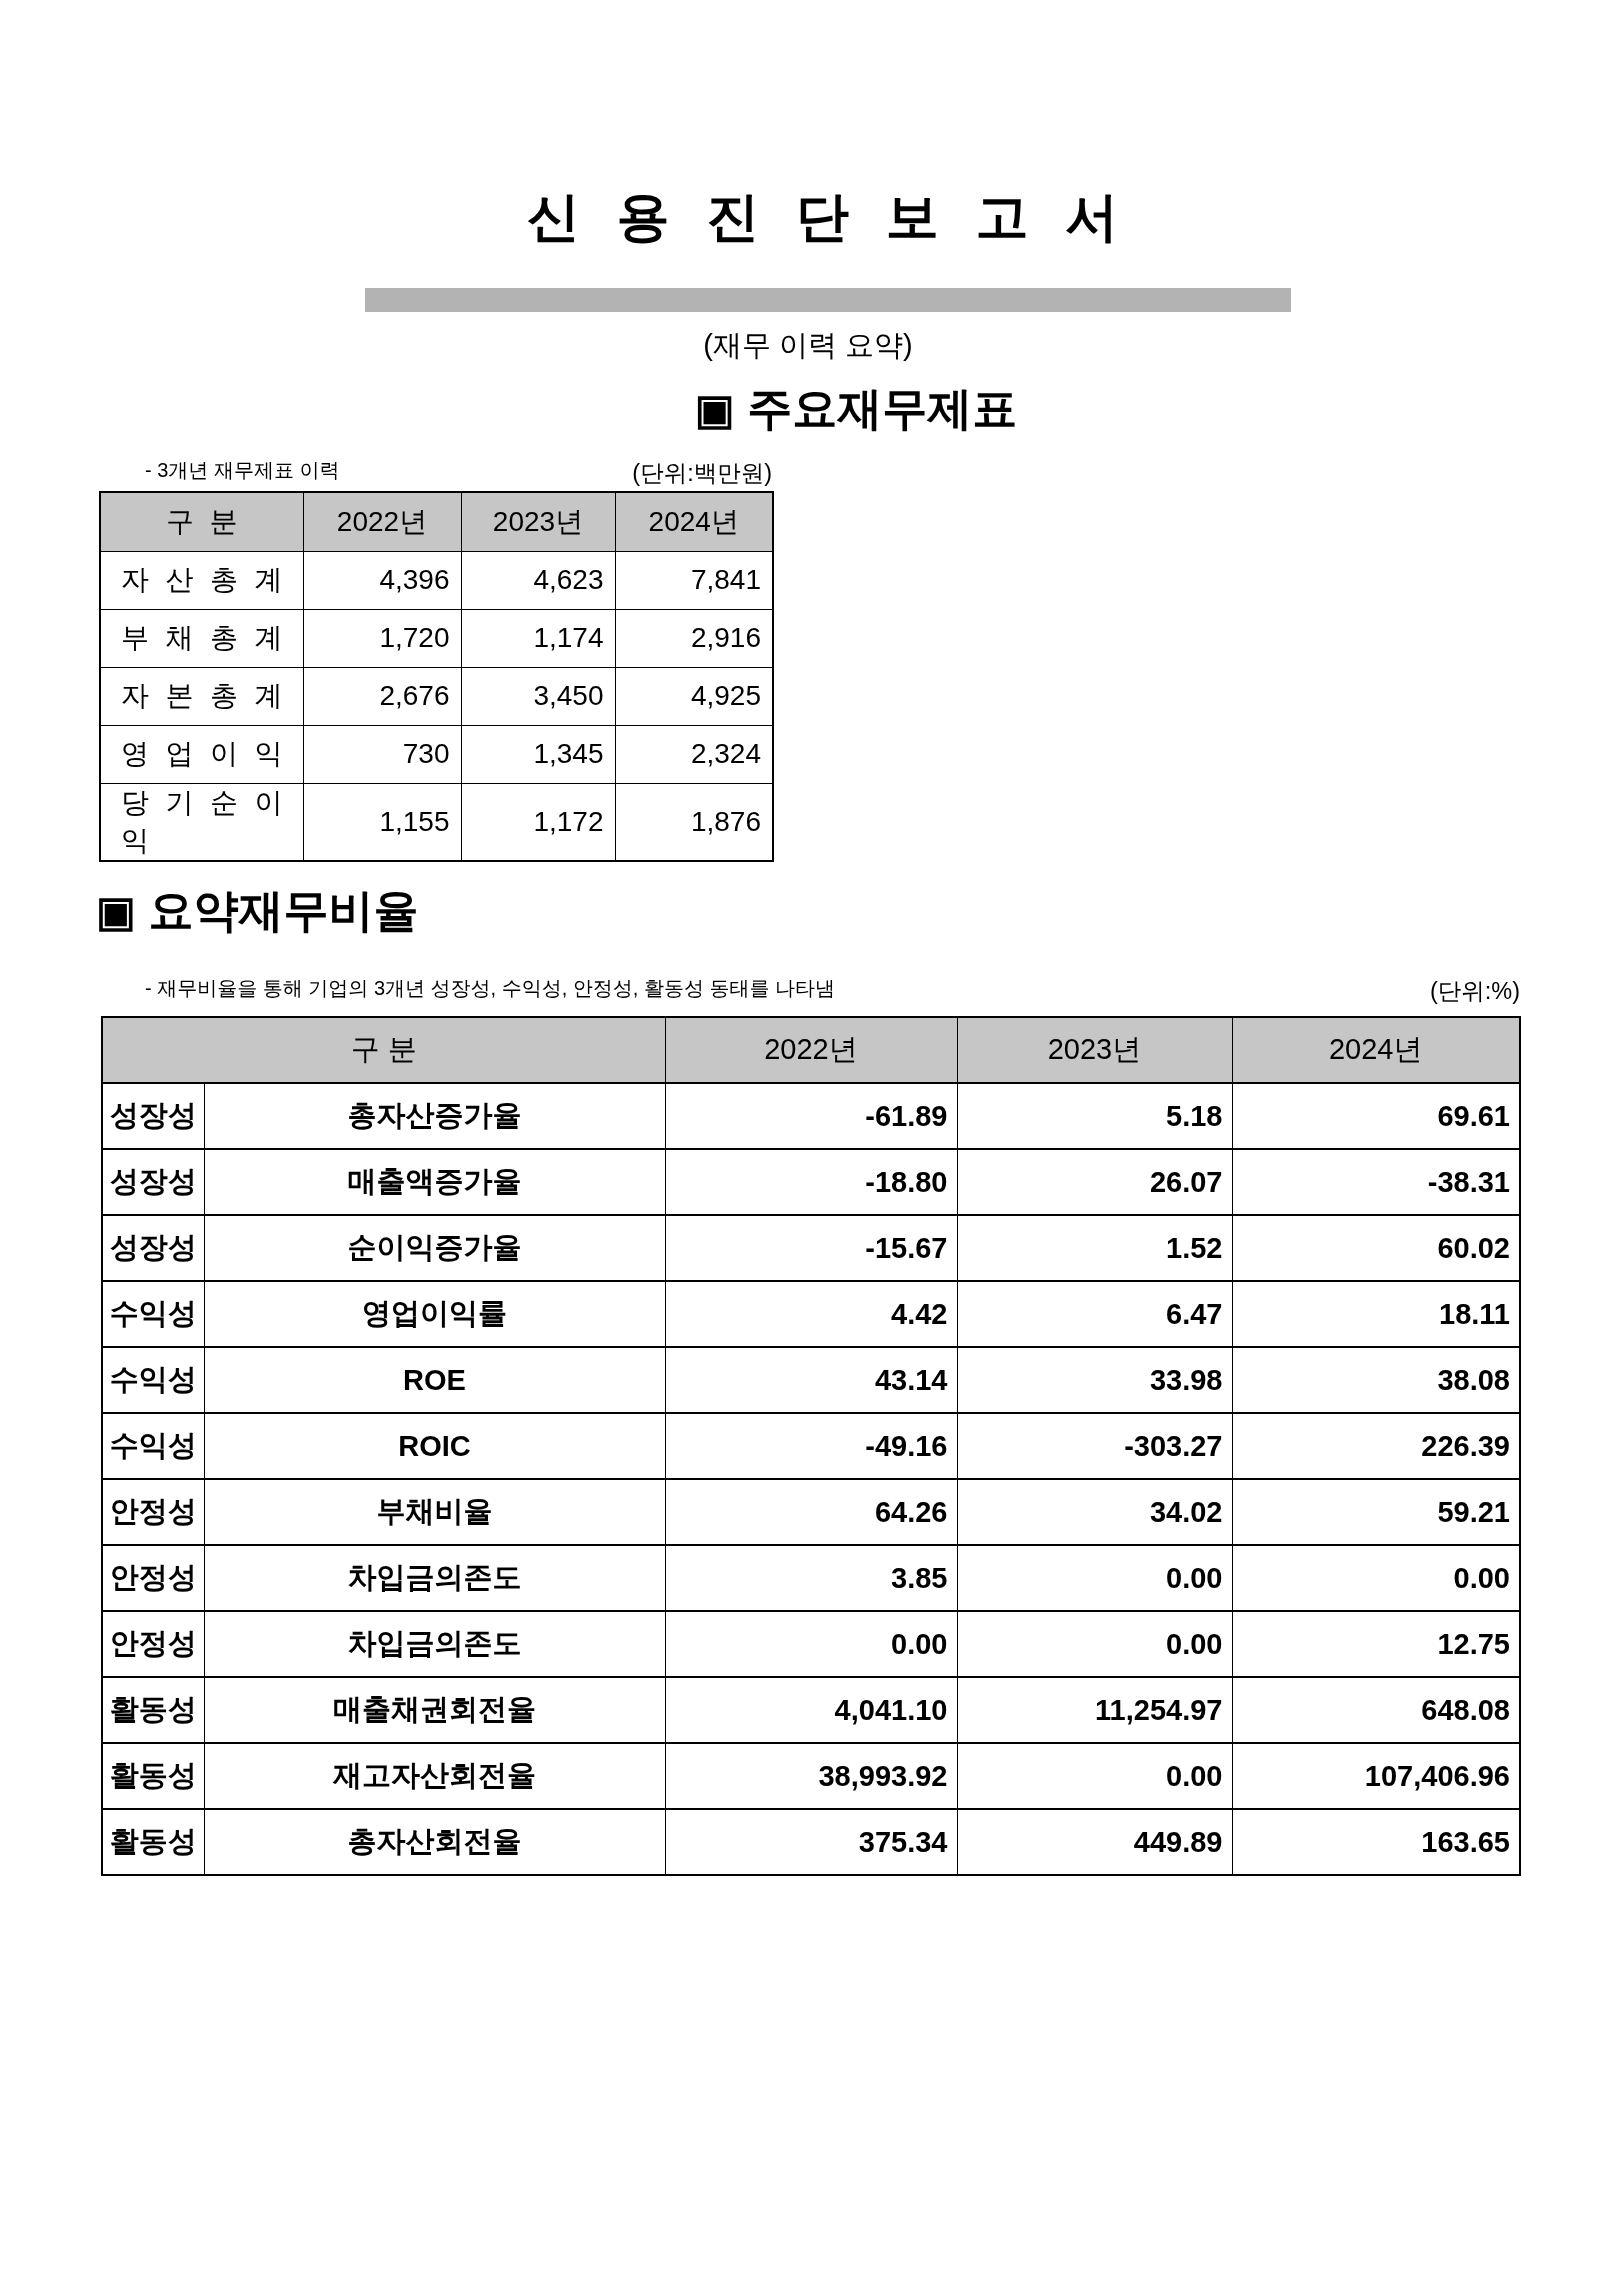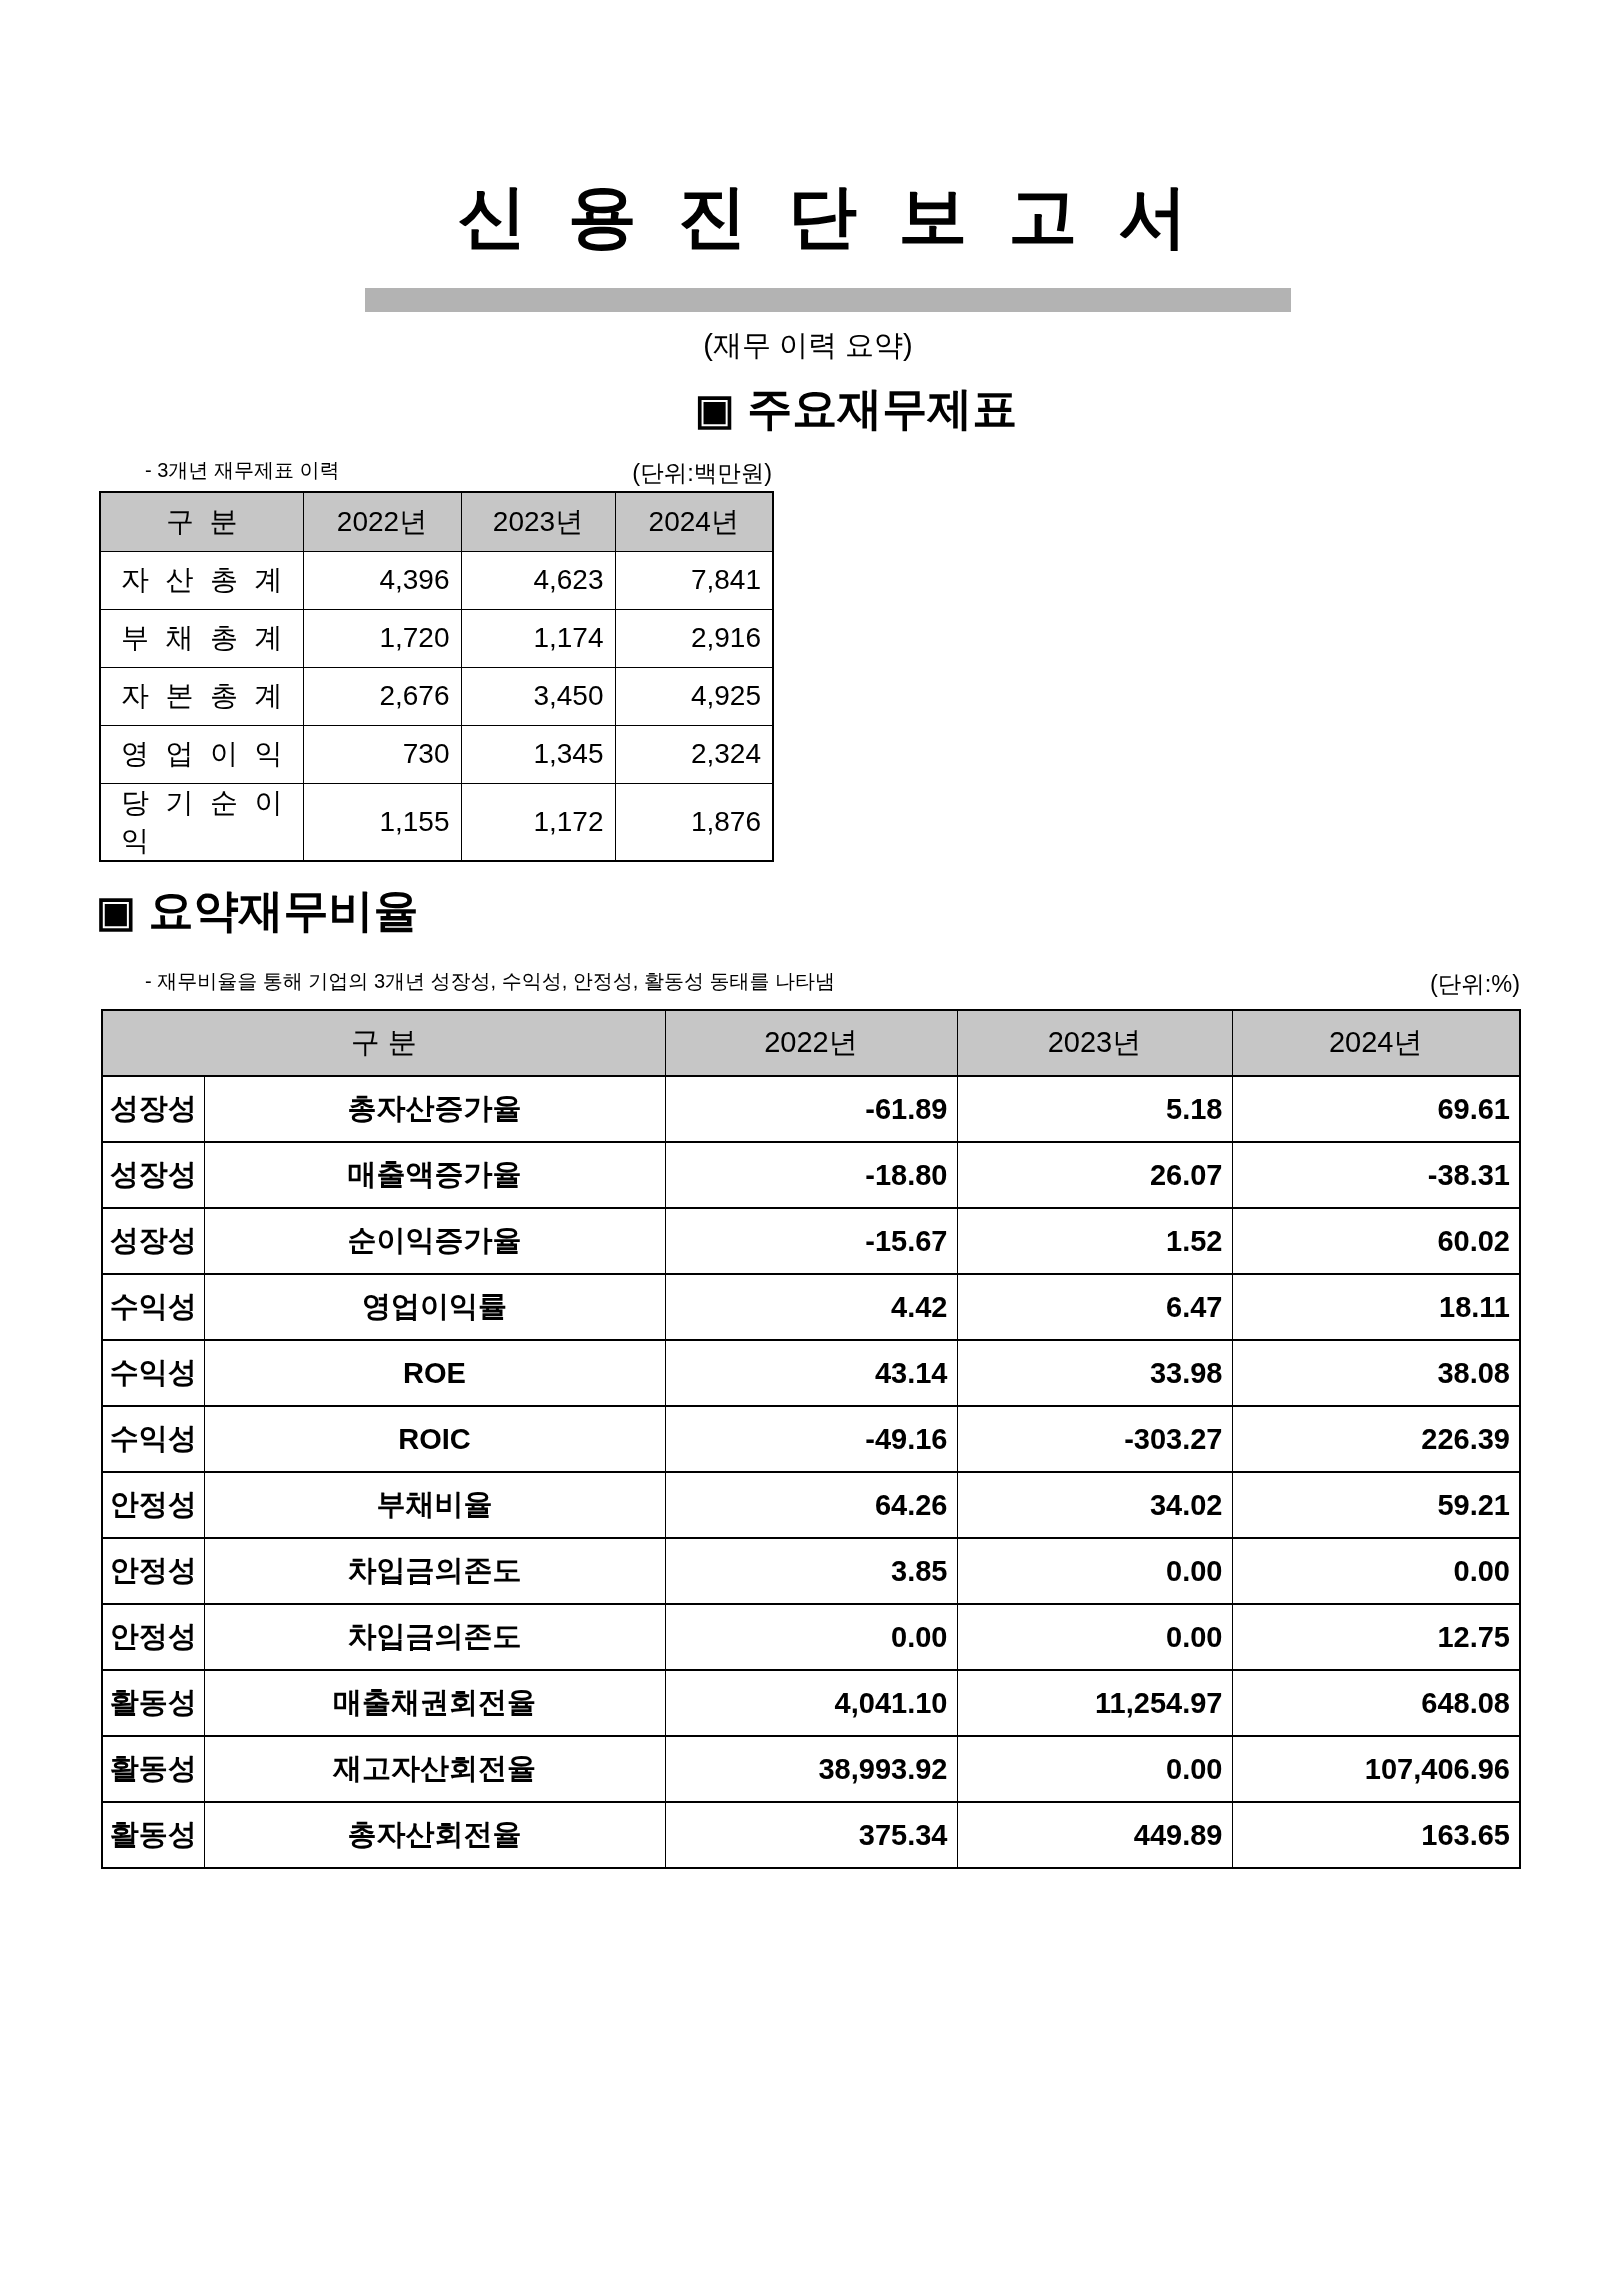"신 용 진 단 보" .page-title { font-size: 69px -> 53px }
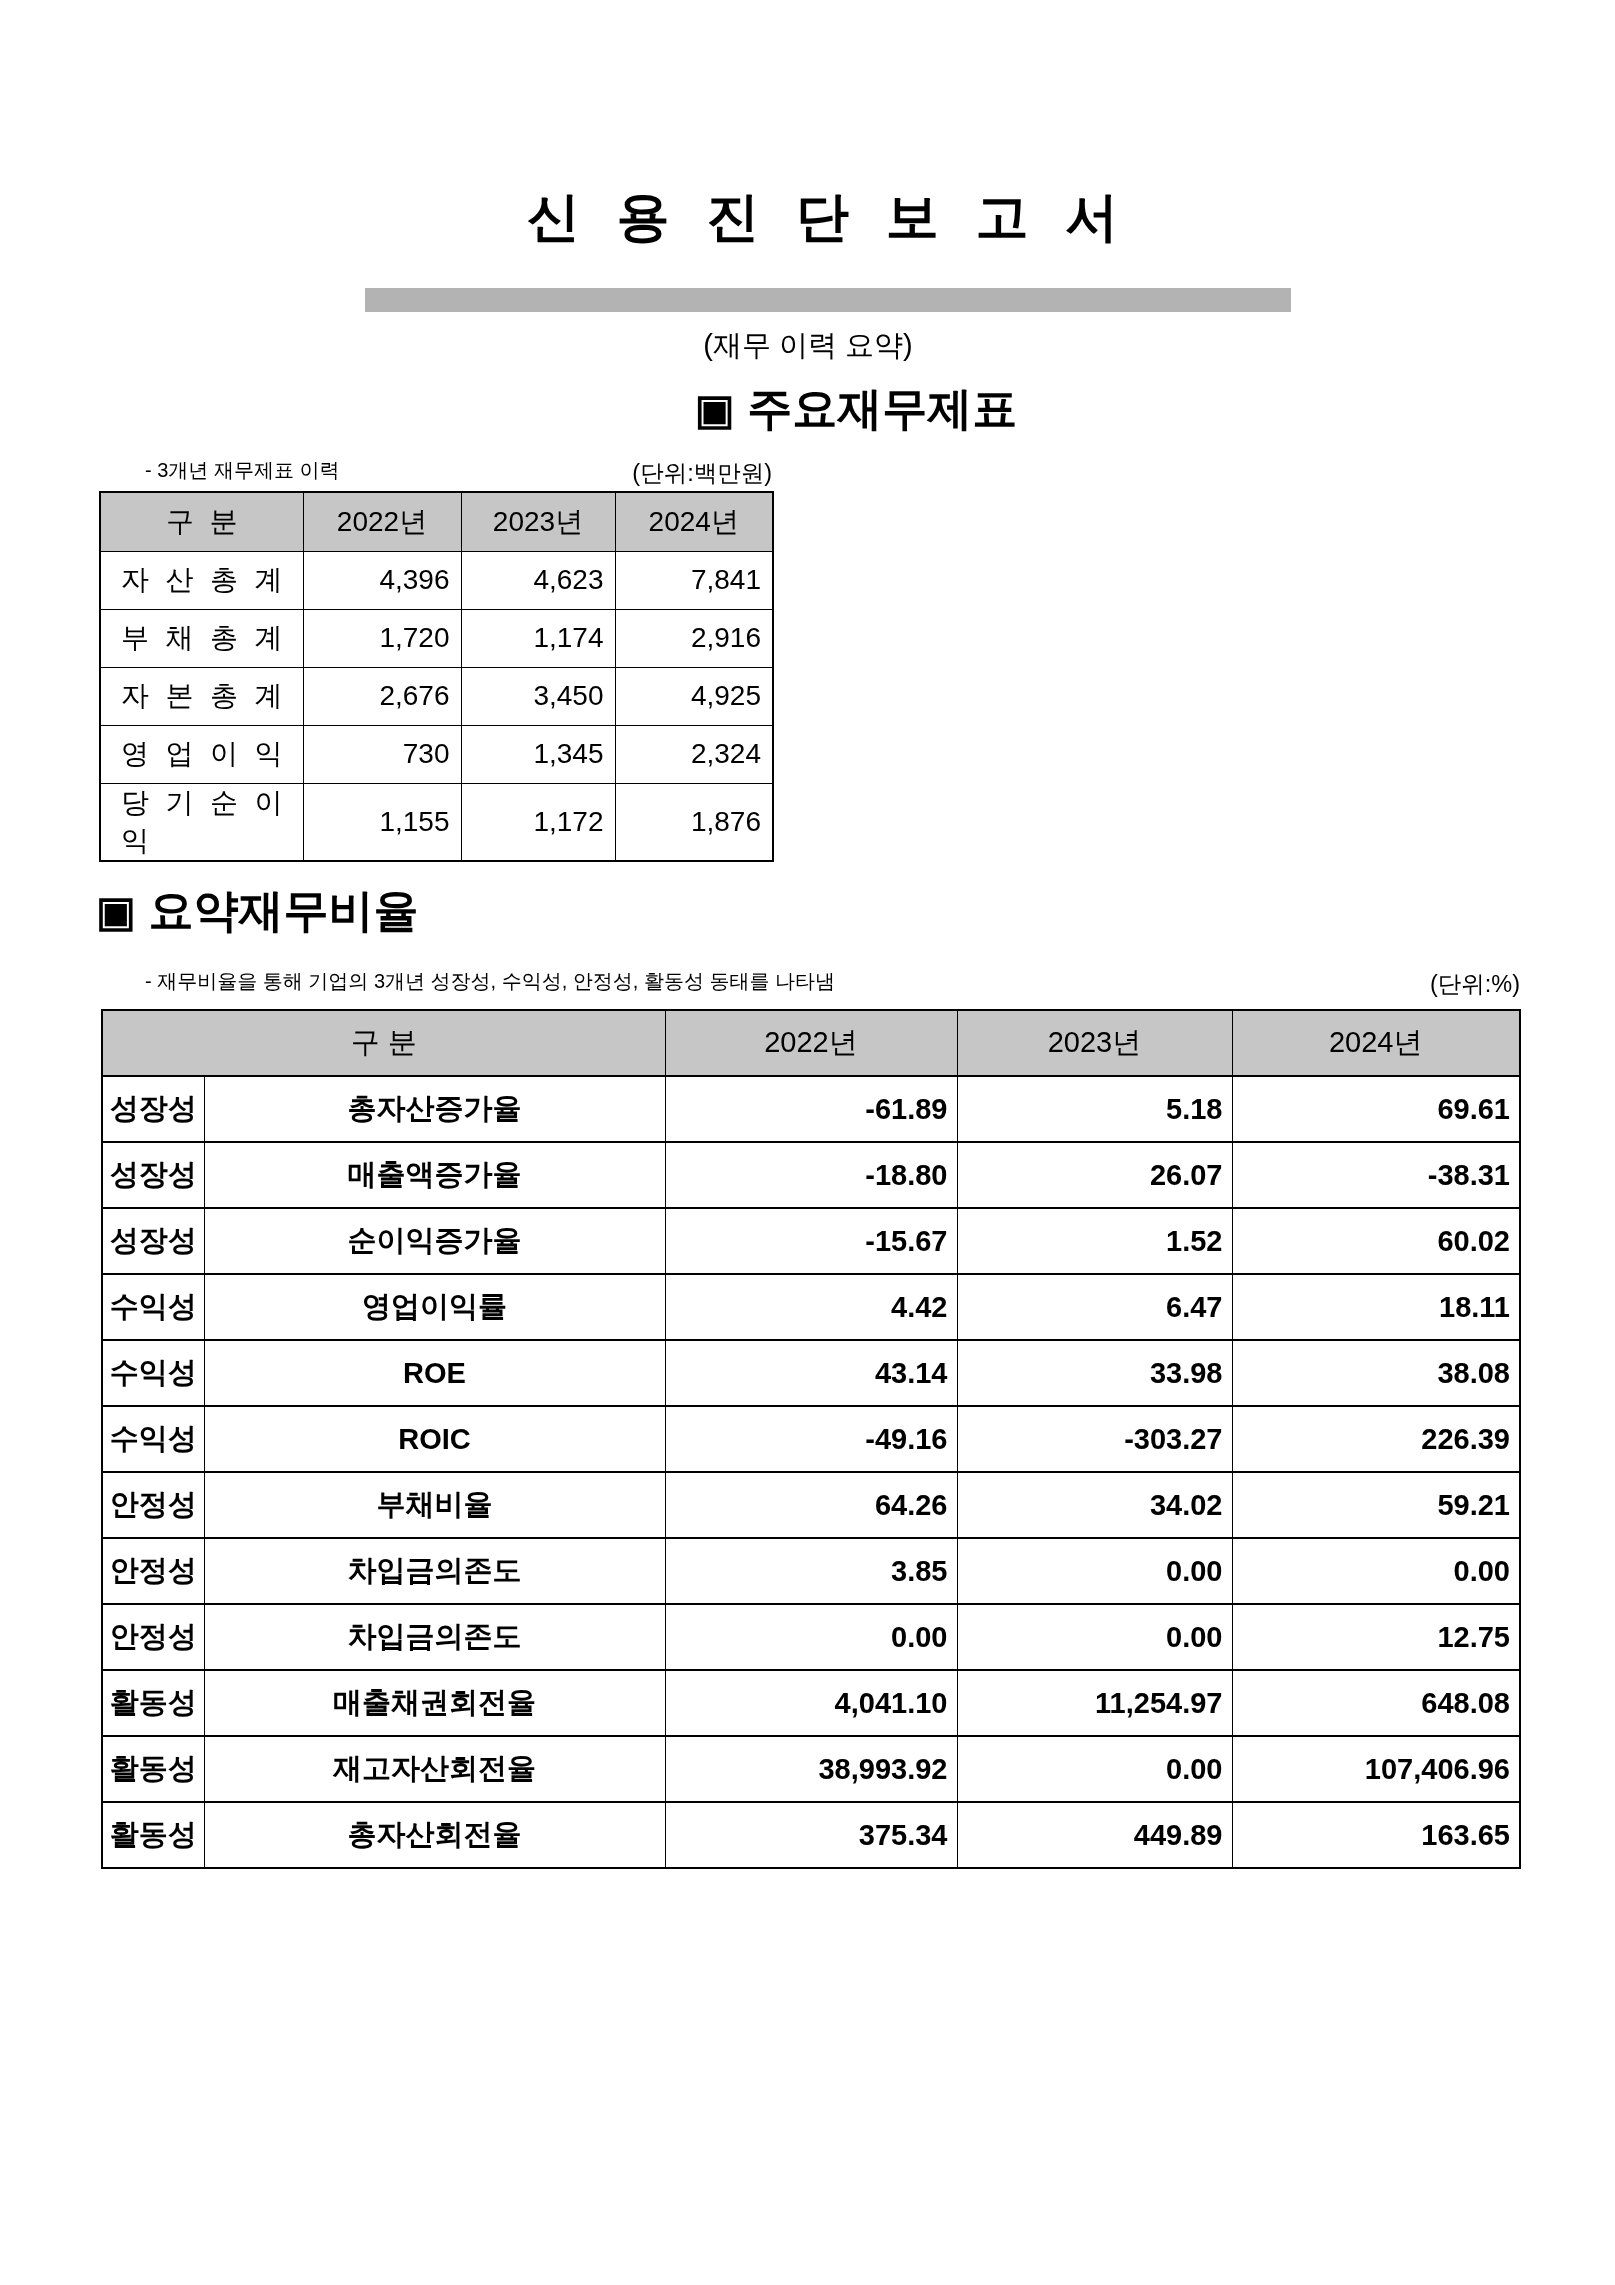"- 재무비율을 통해 기업의 3개년" .bullet-row.two { margin: 25px 0 0 98px -> 32px 0 0 98px }
